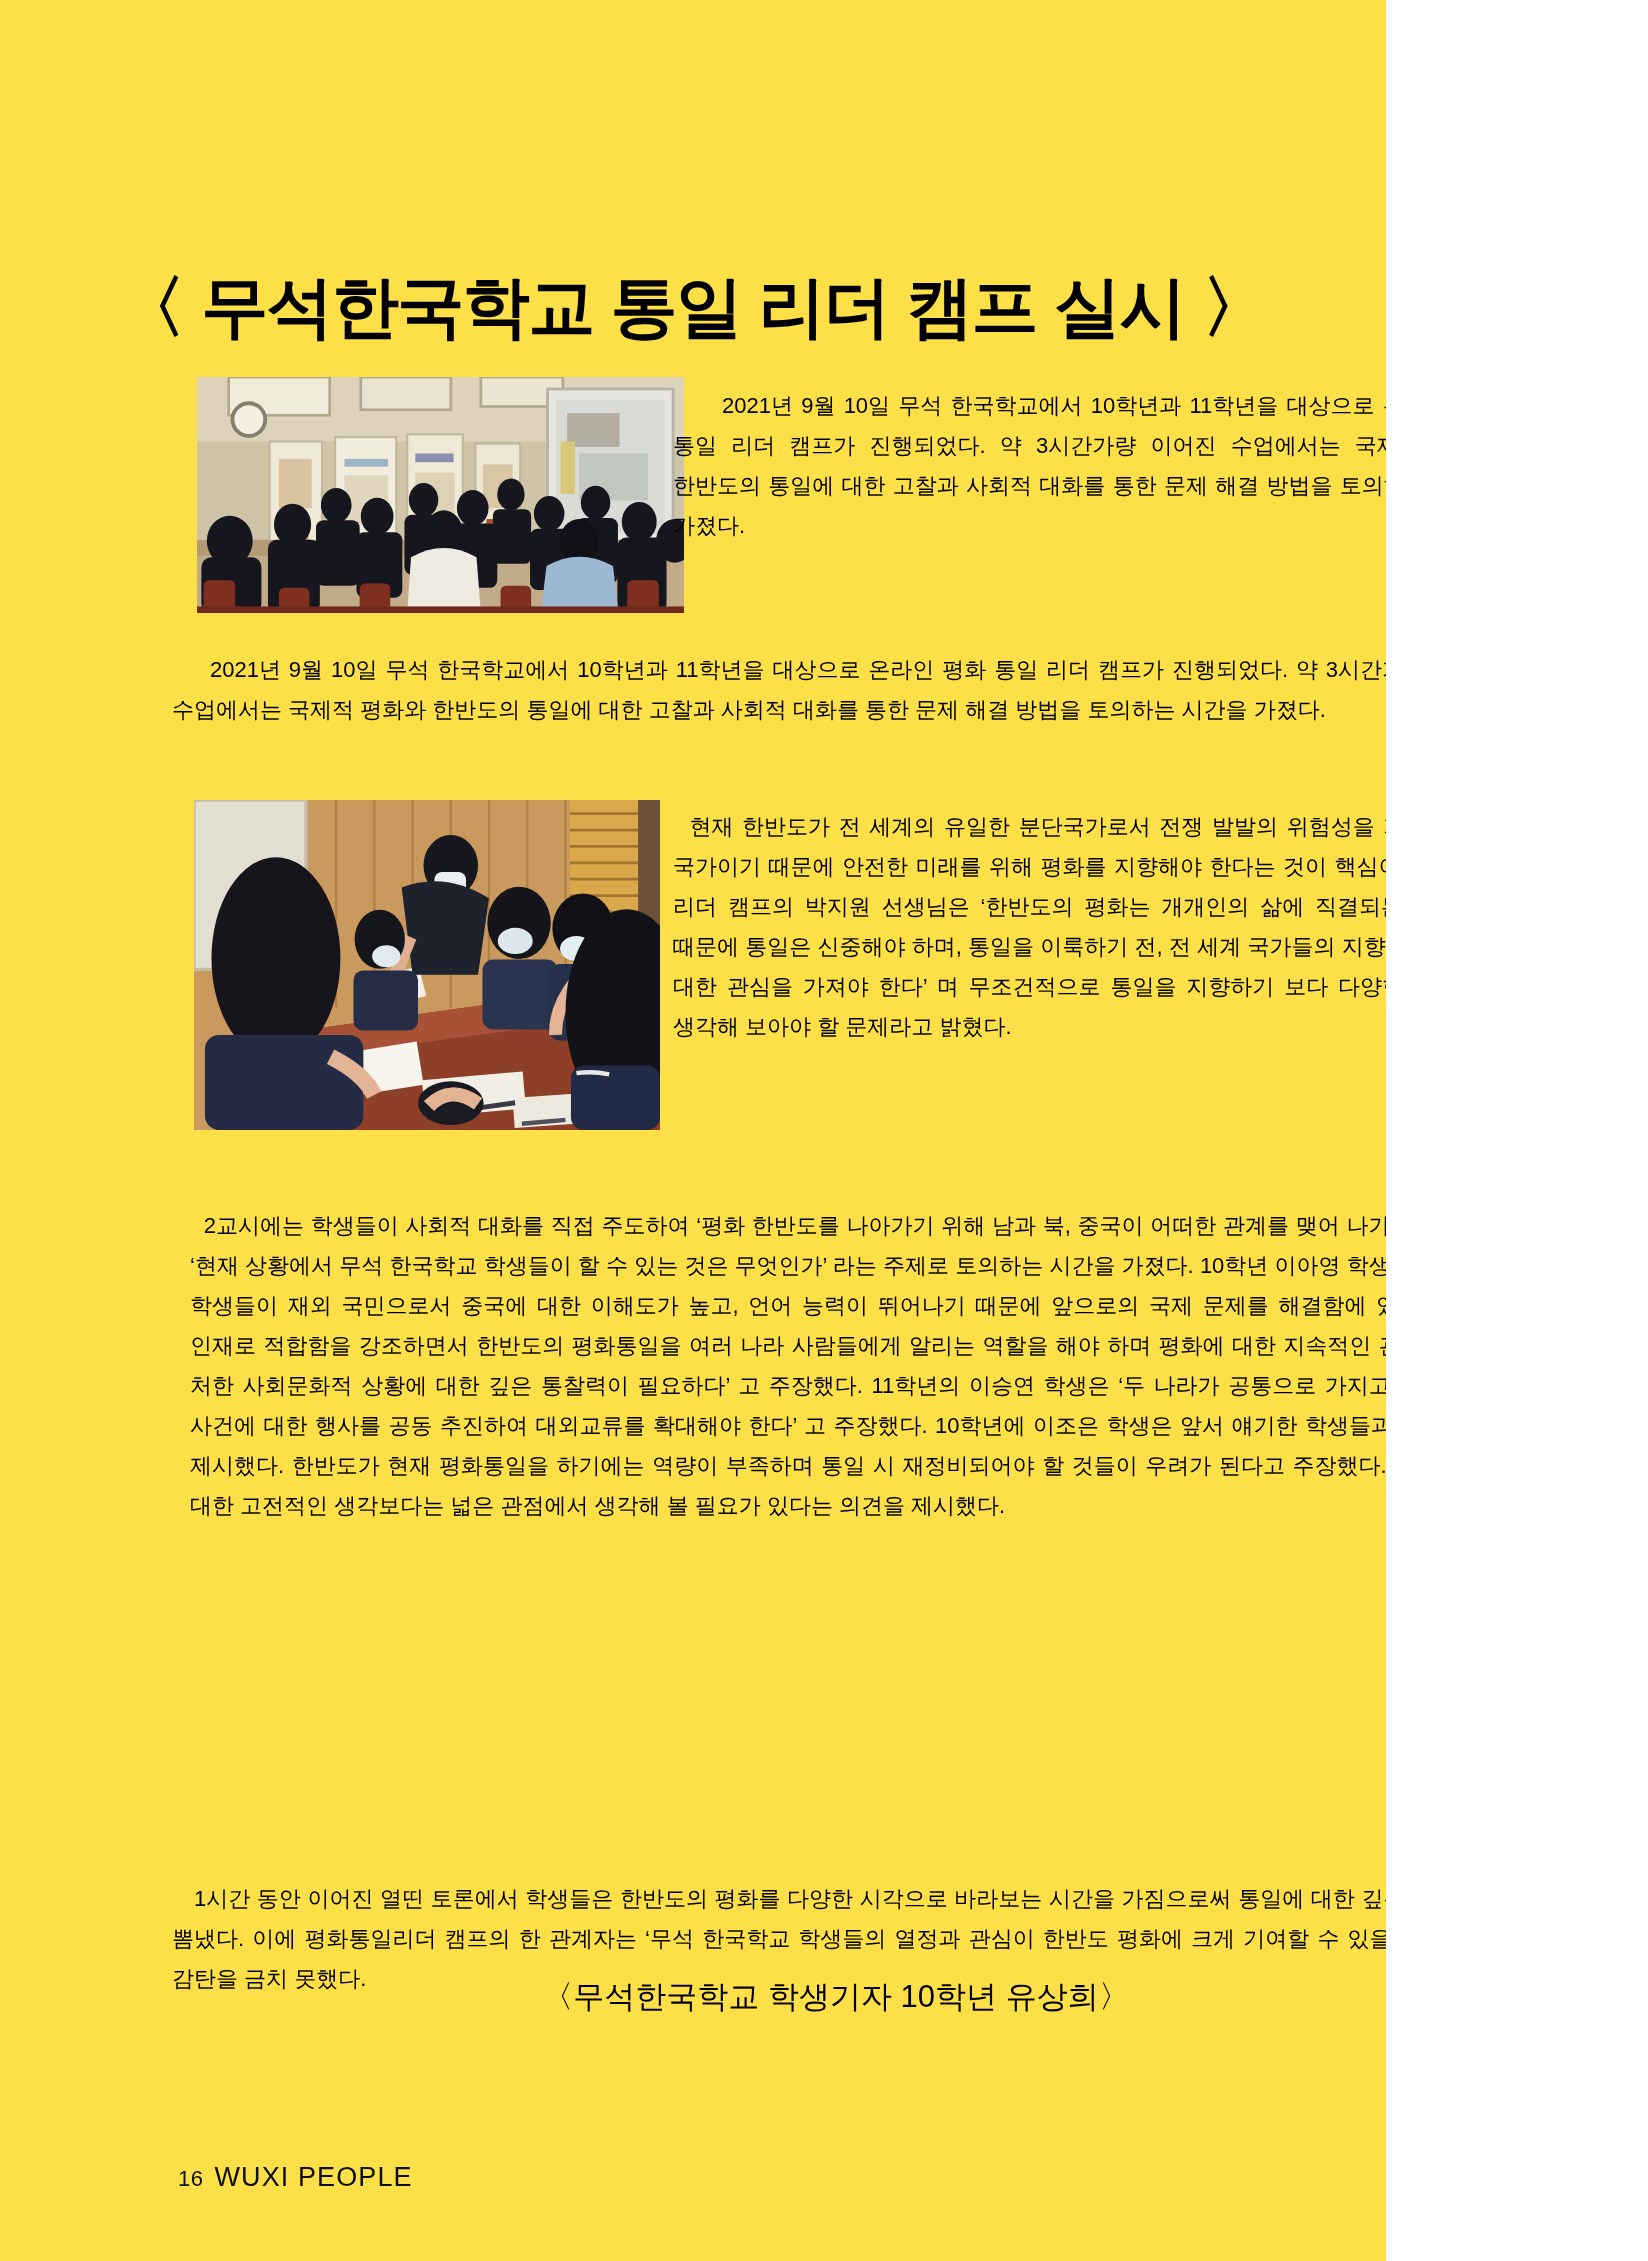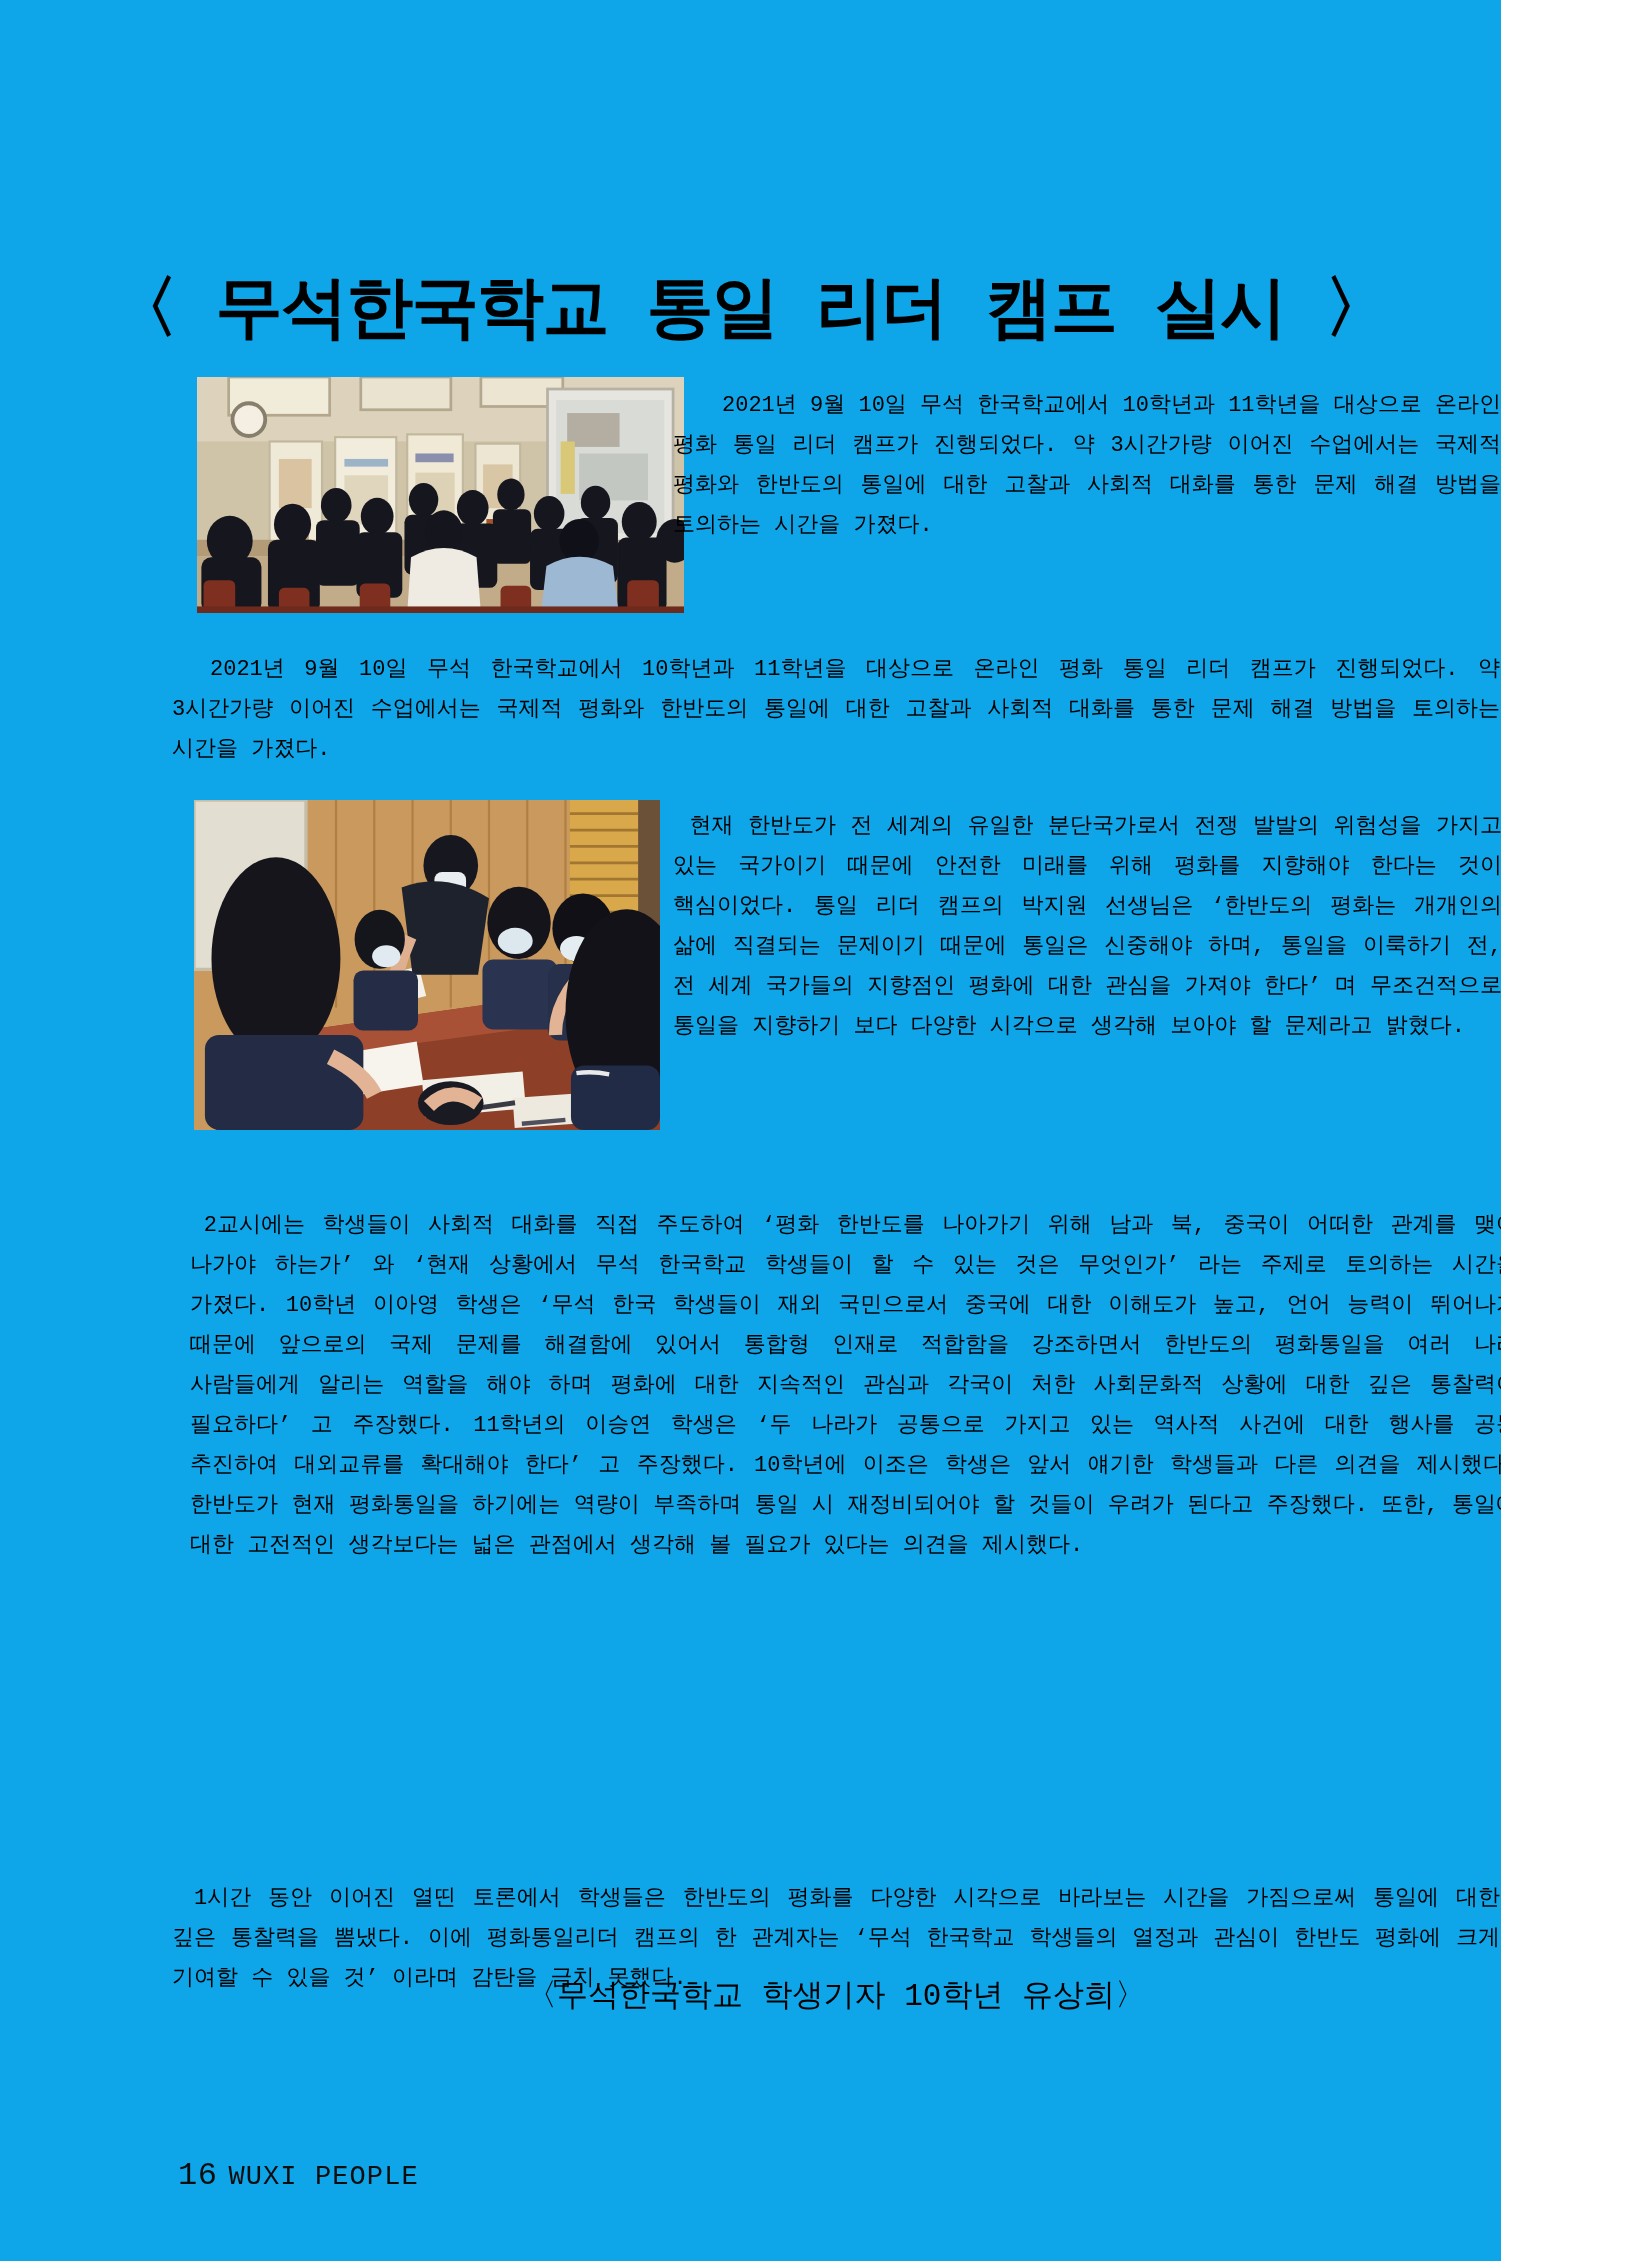"〈 무석한국학교 통일 리더 캠프" .page { background: #0ea5e9 -> #fde047; font-family: Liberation Mono, monospace -> Liberation Sans, sans-serif; width: 1501px -> 1386px }
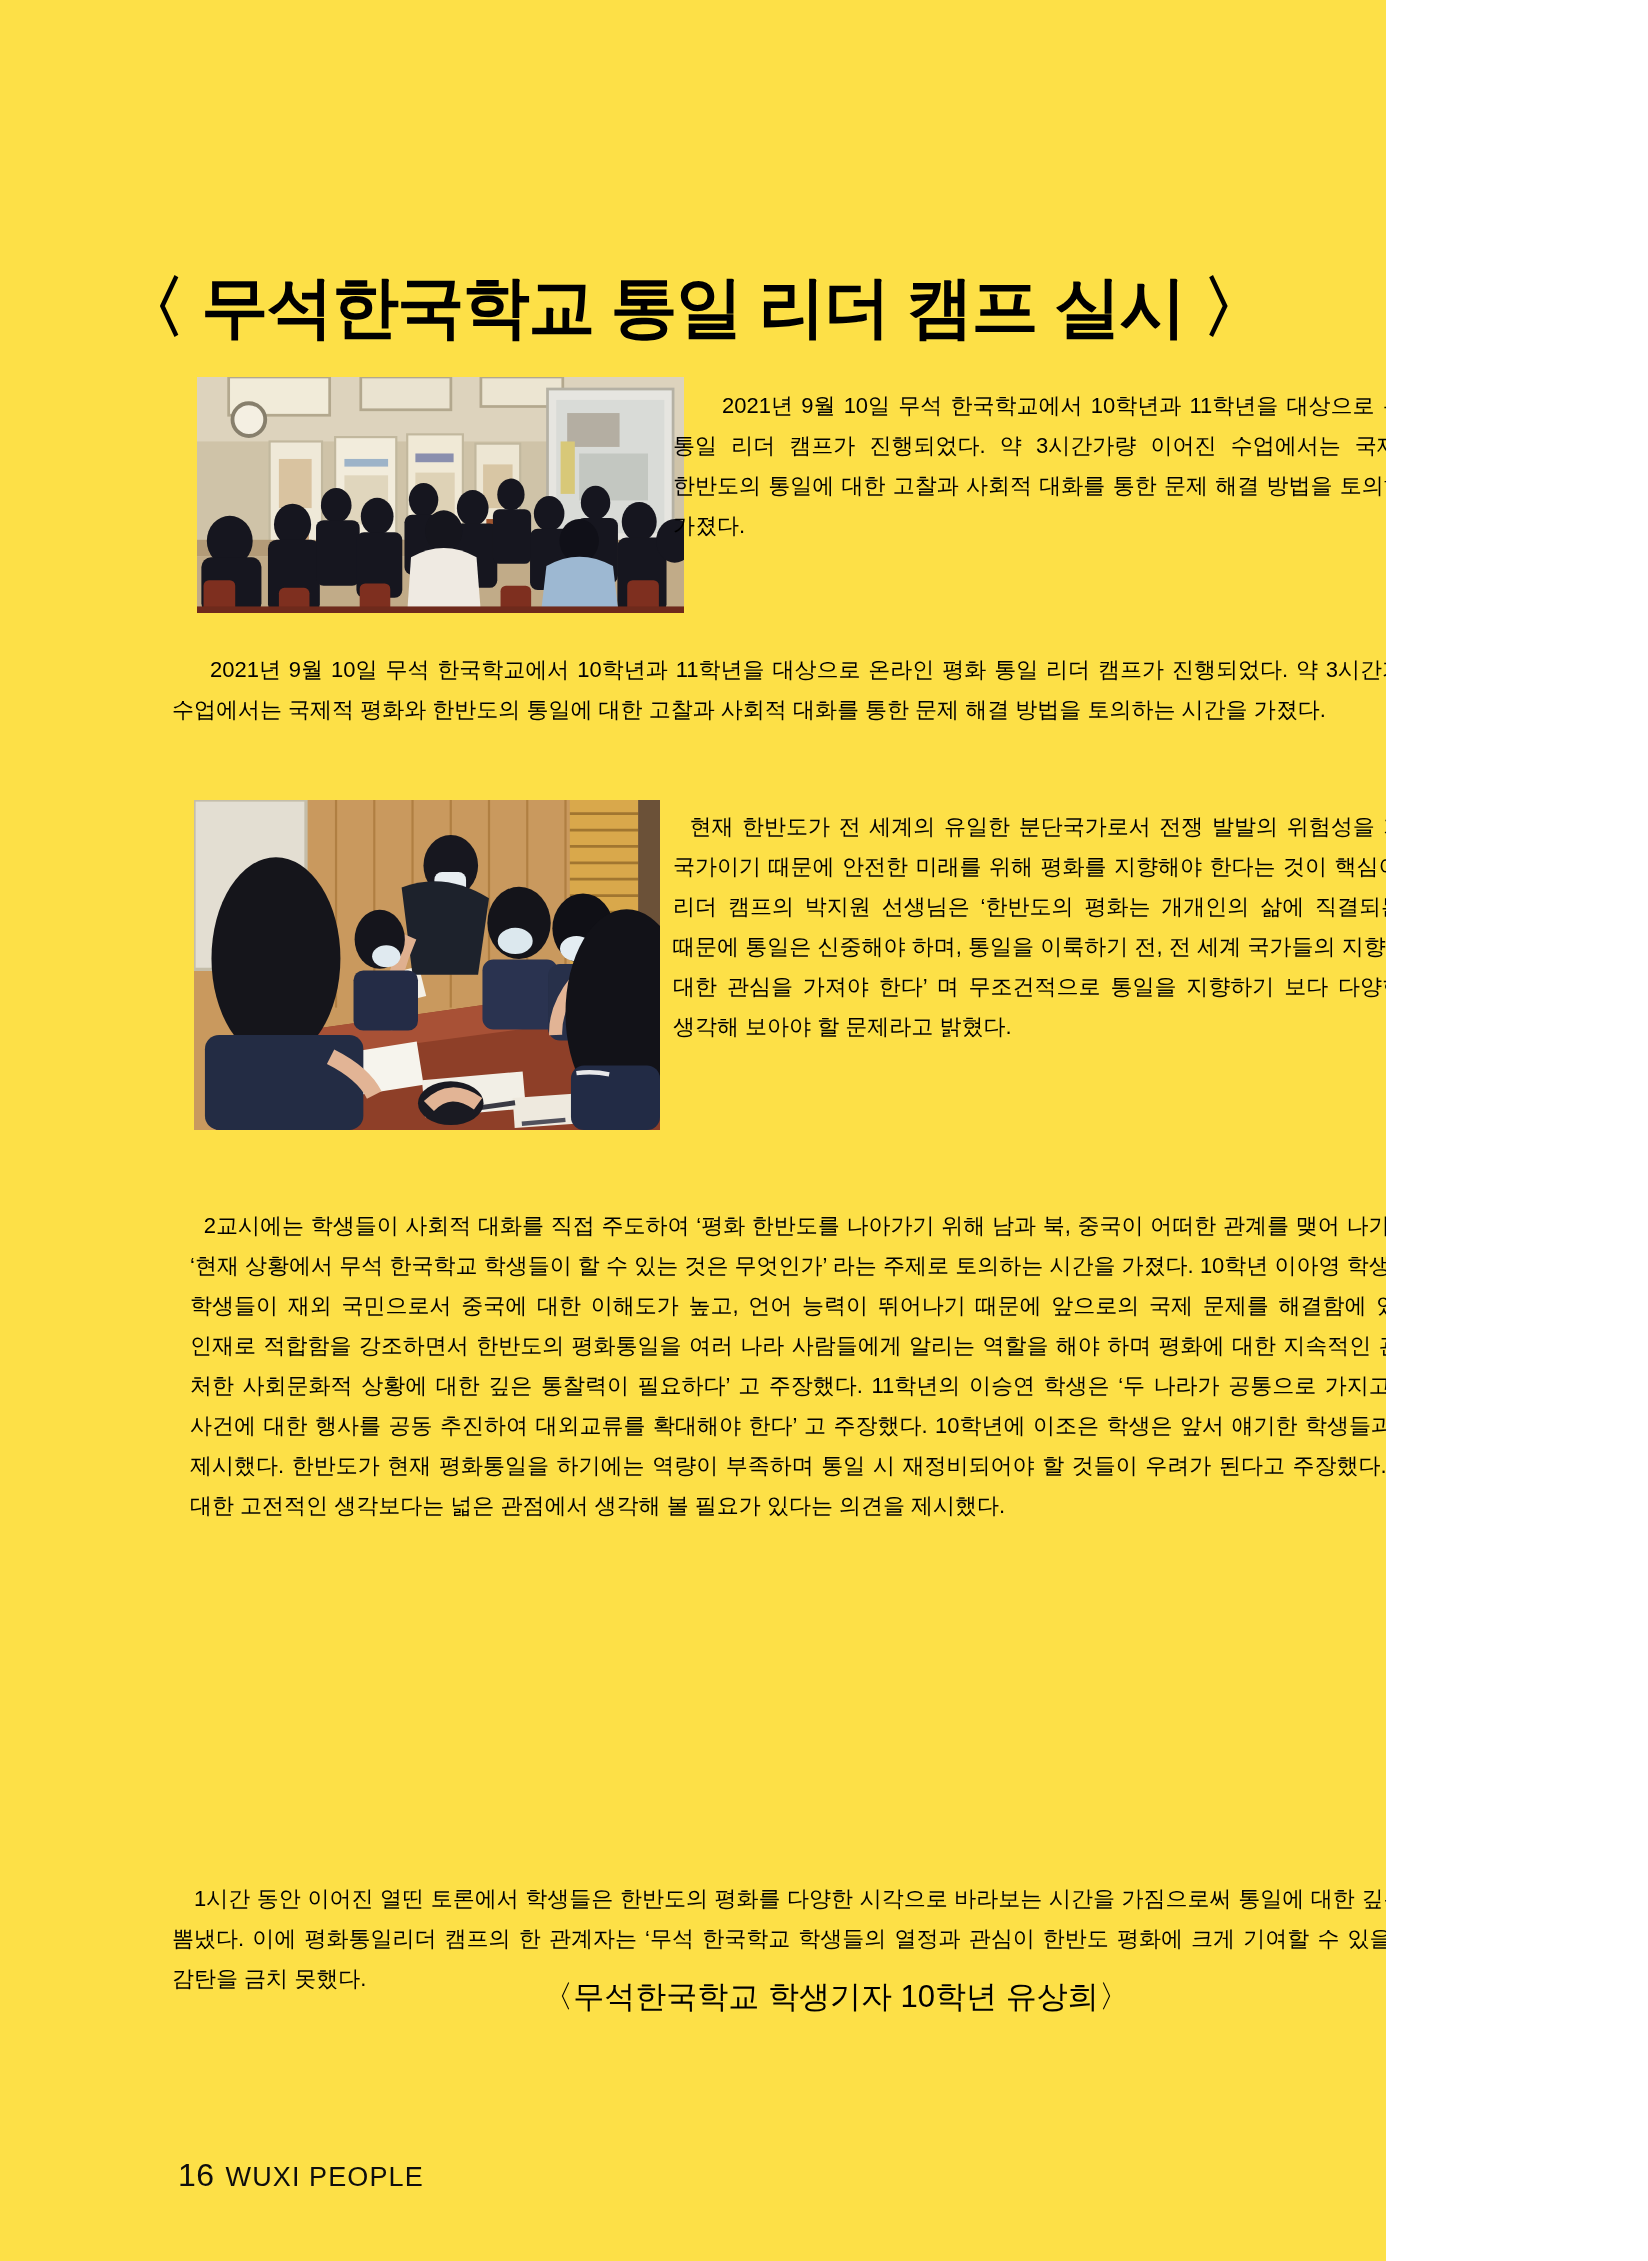"16" .footer .page-num { font-size: 32px -> 22px }
